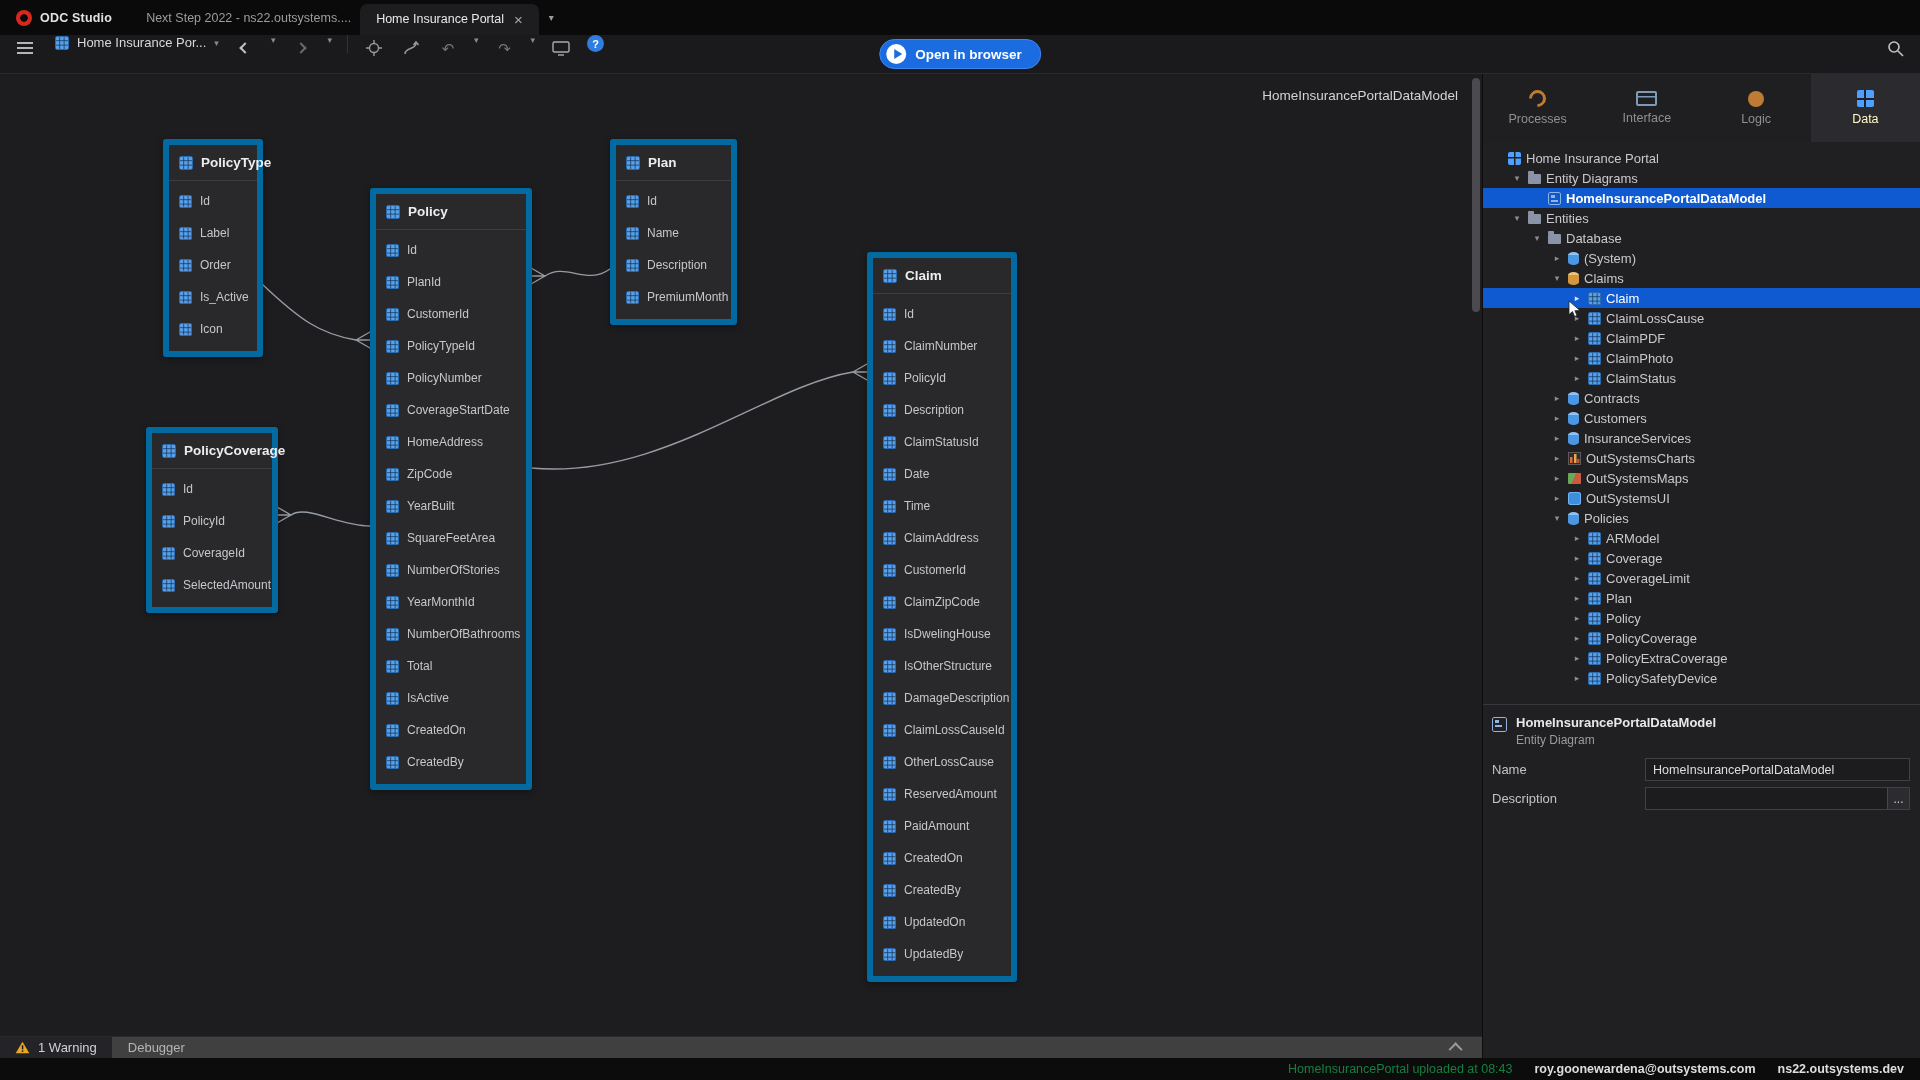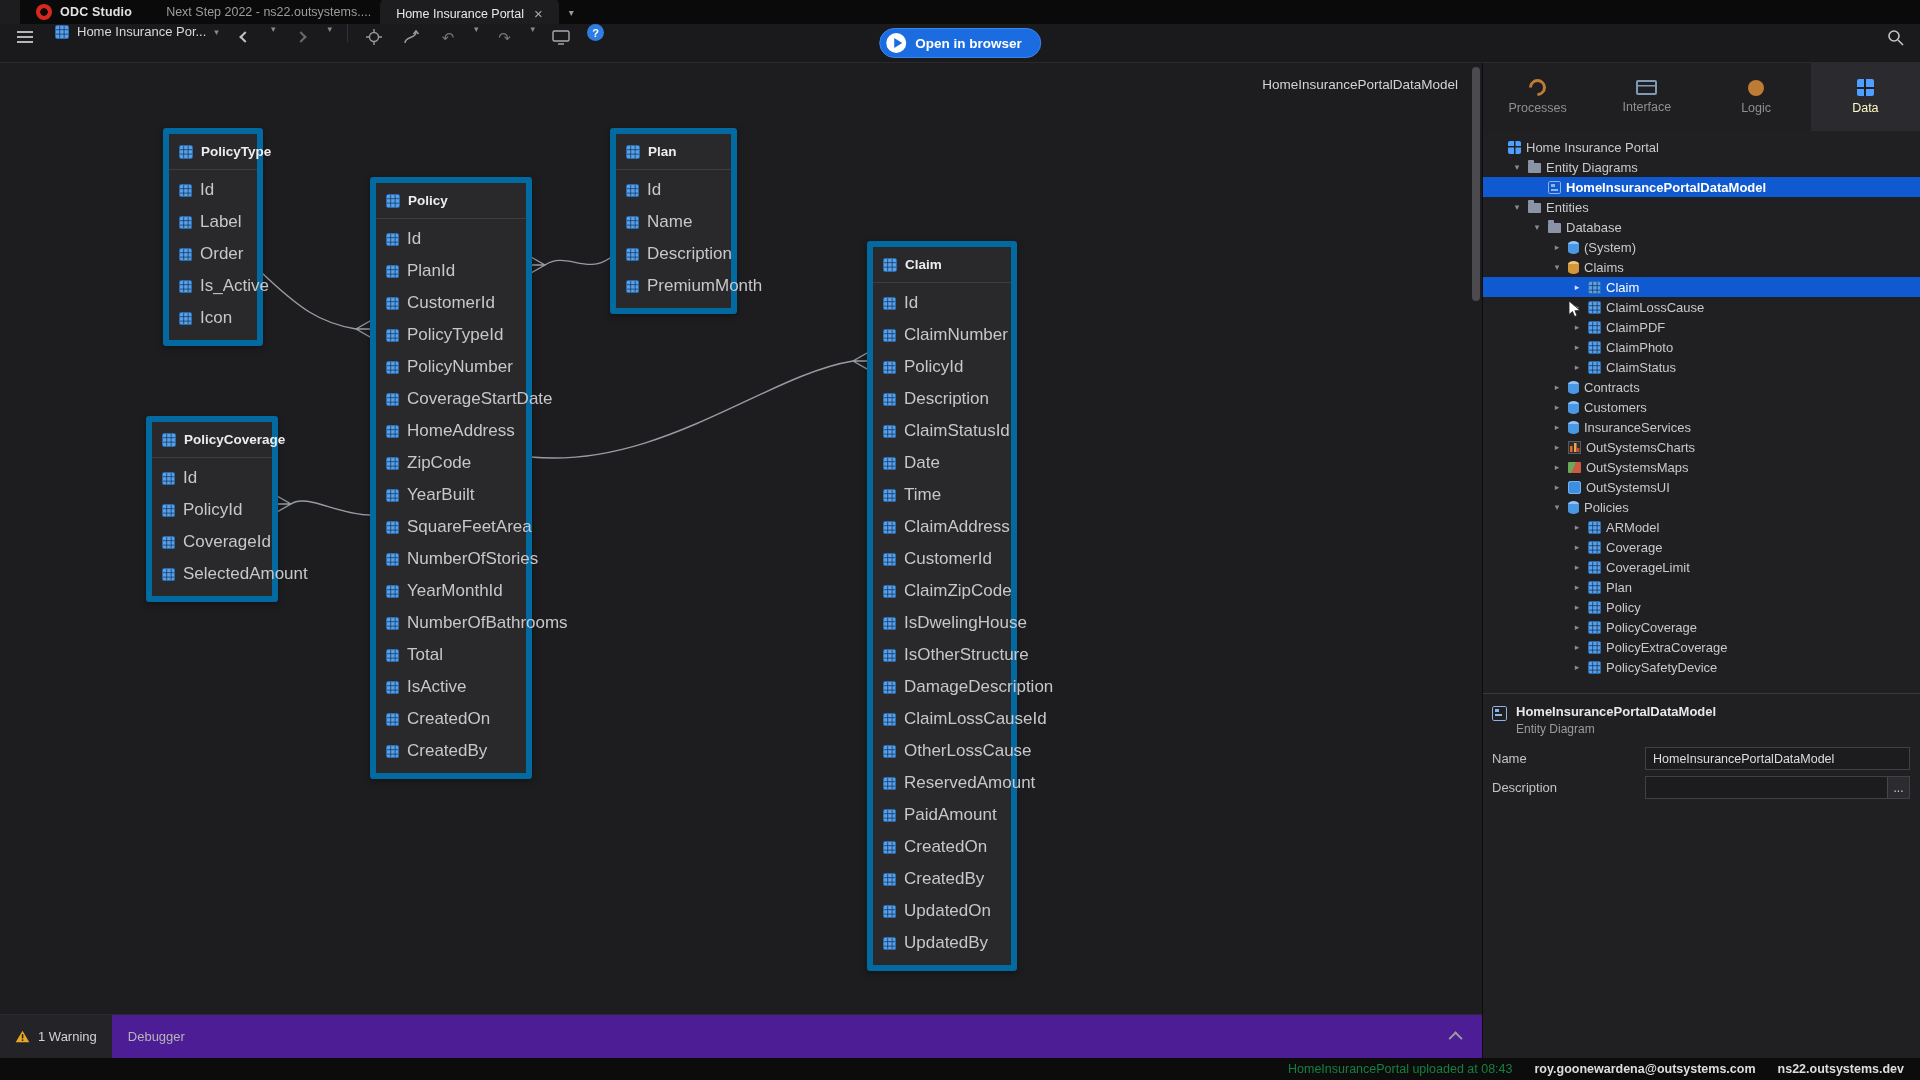"ODC Studio" .titlebar { height: 24px -> 35px; margin-left: 20px -> none }
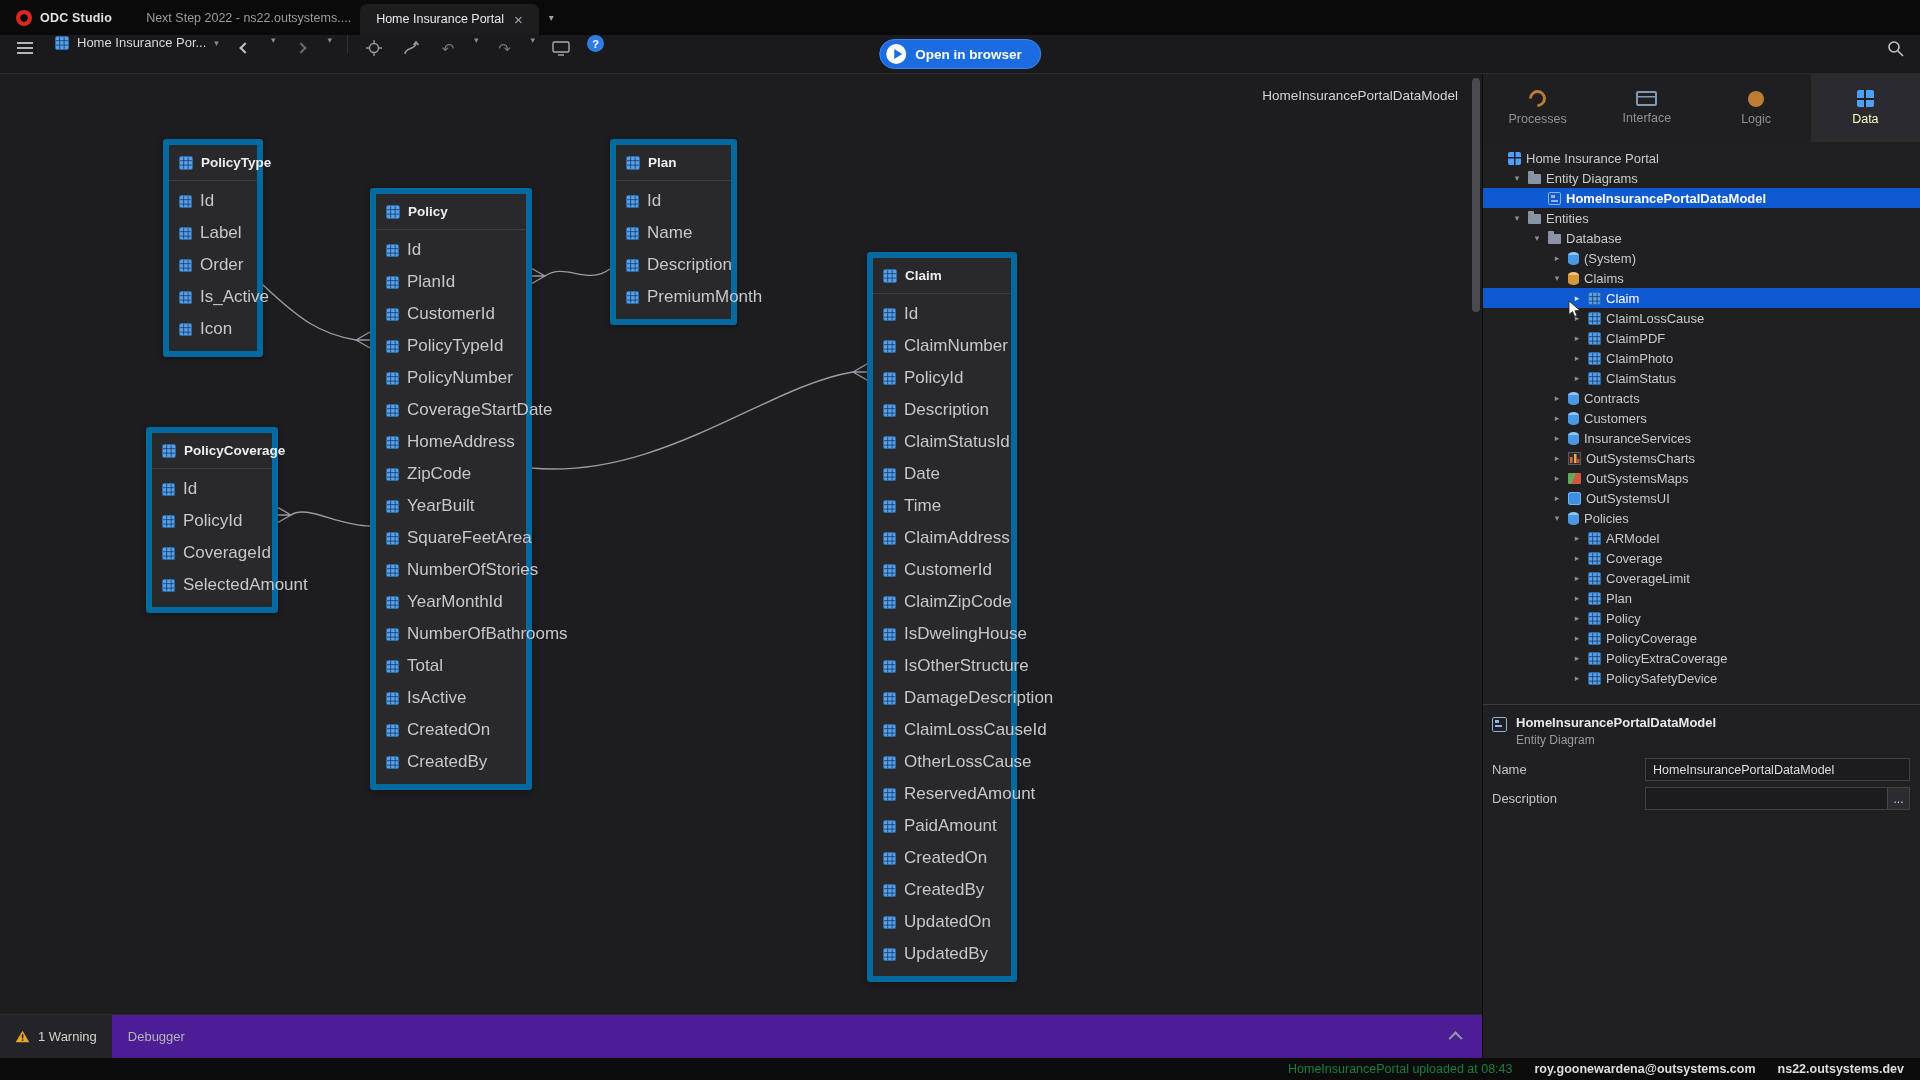"Id" .attr { font-size: 17px -> 12px }
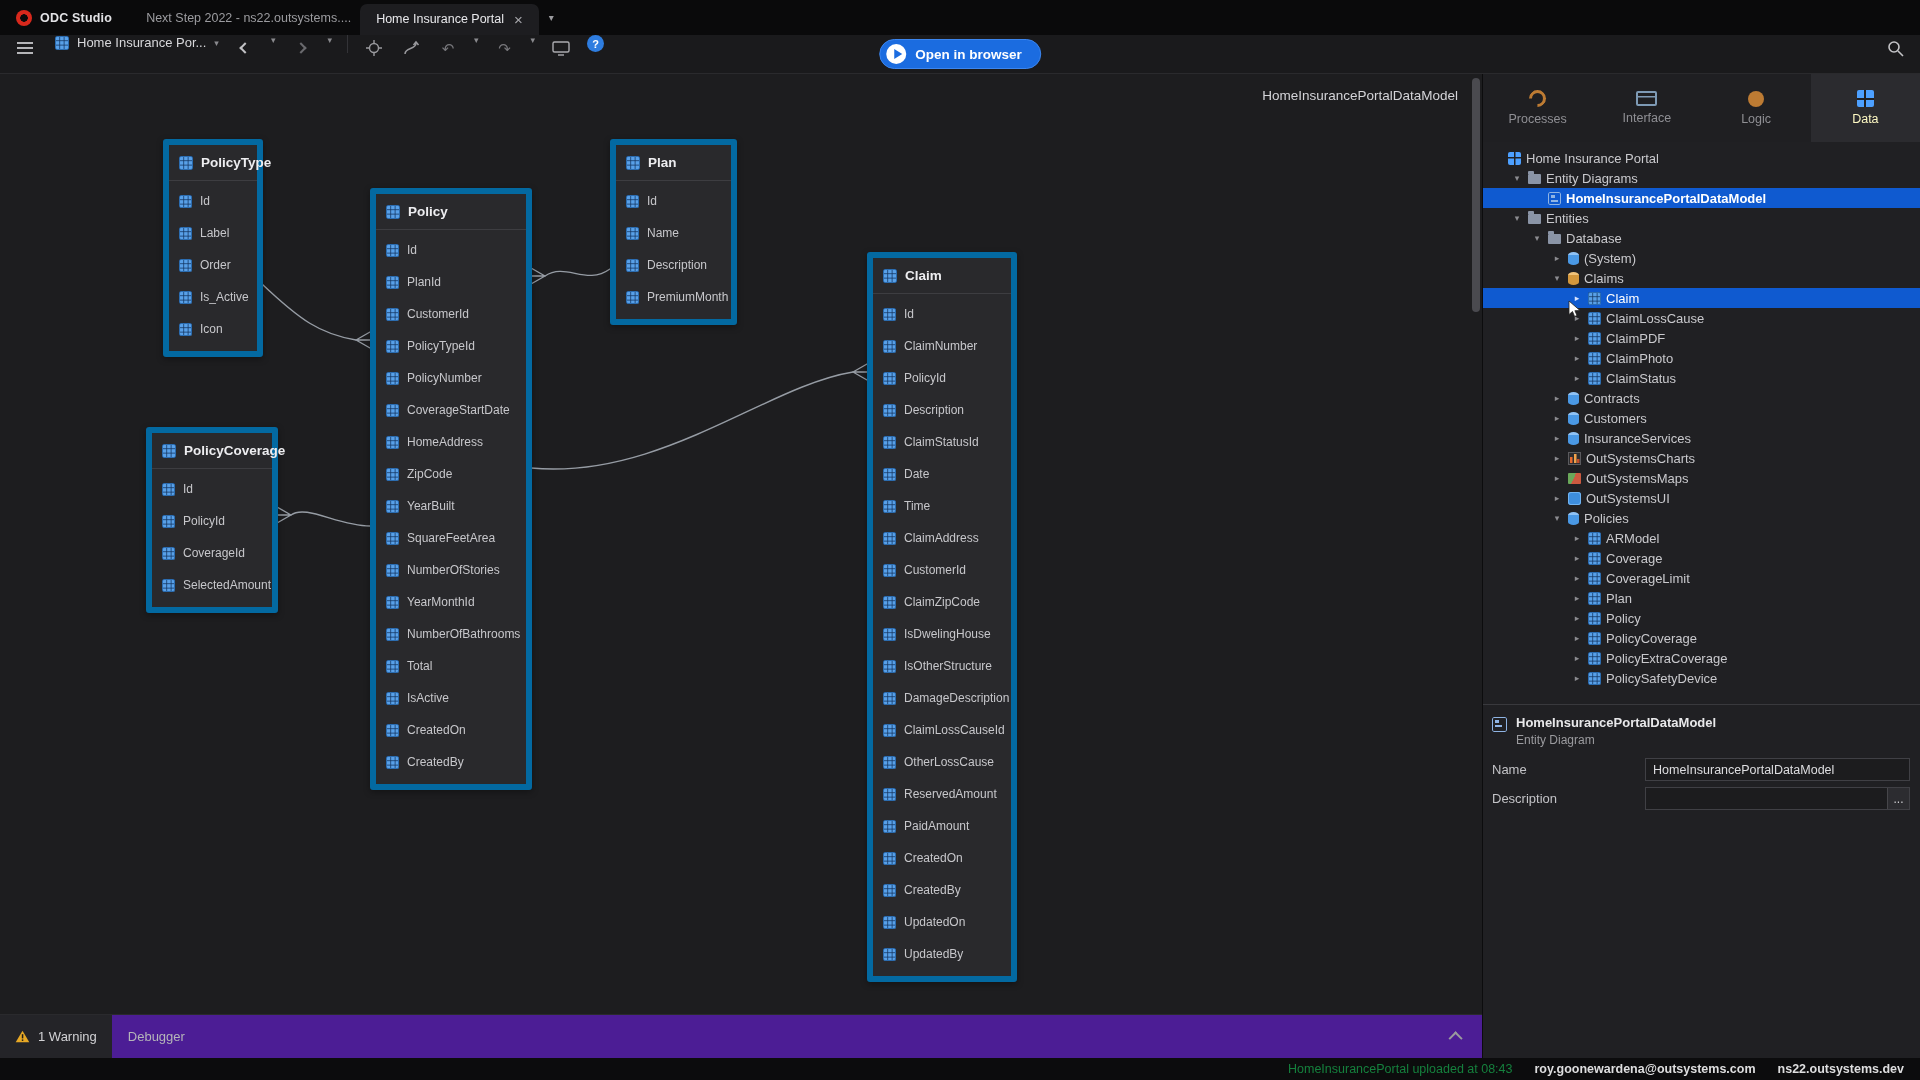"1 Warning" .canvas-bottombar { background: #4c1d95 -> #404040; height: 44px -> 22px }
